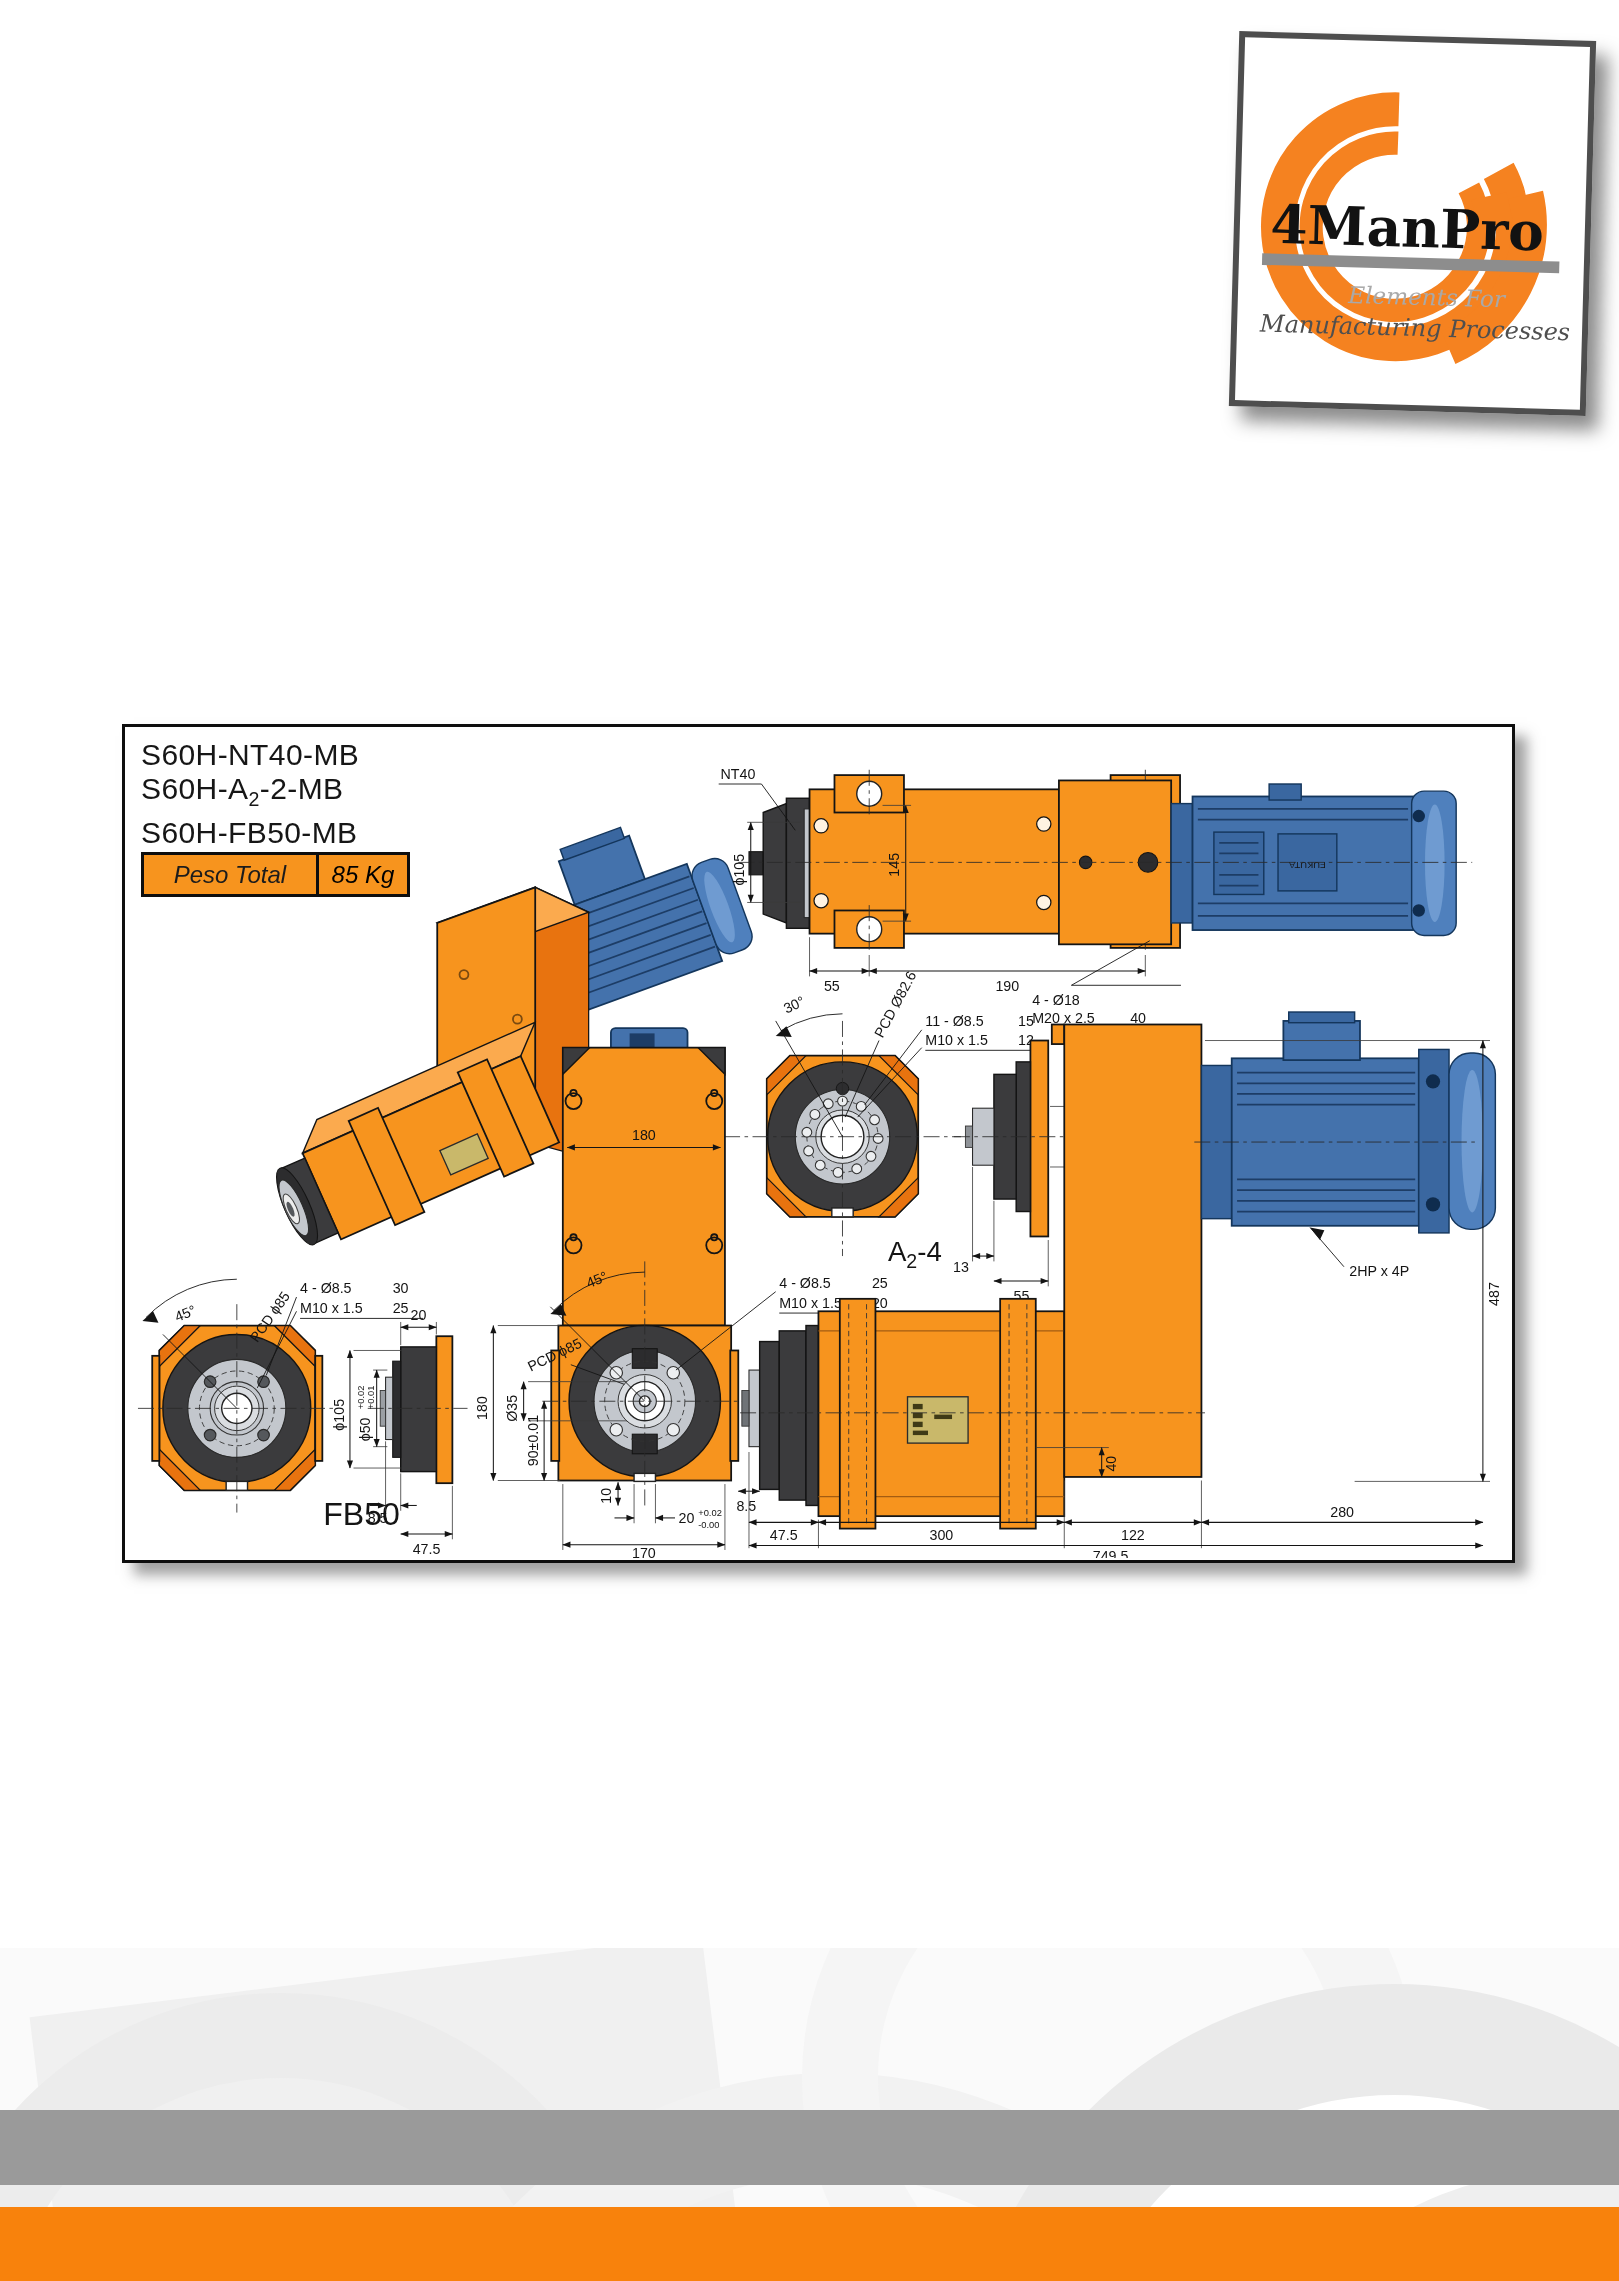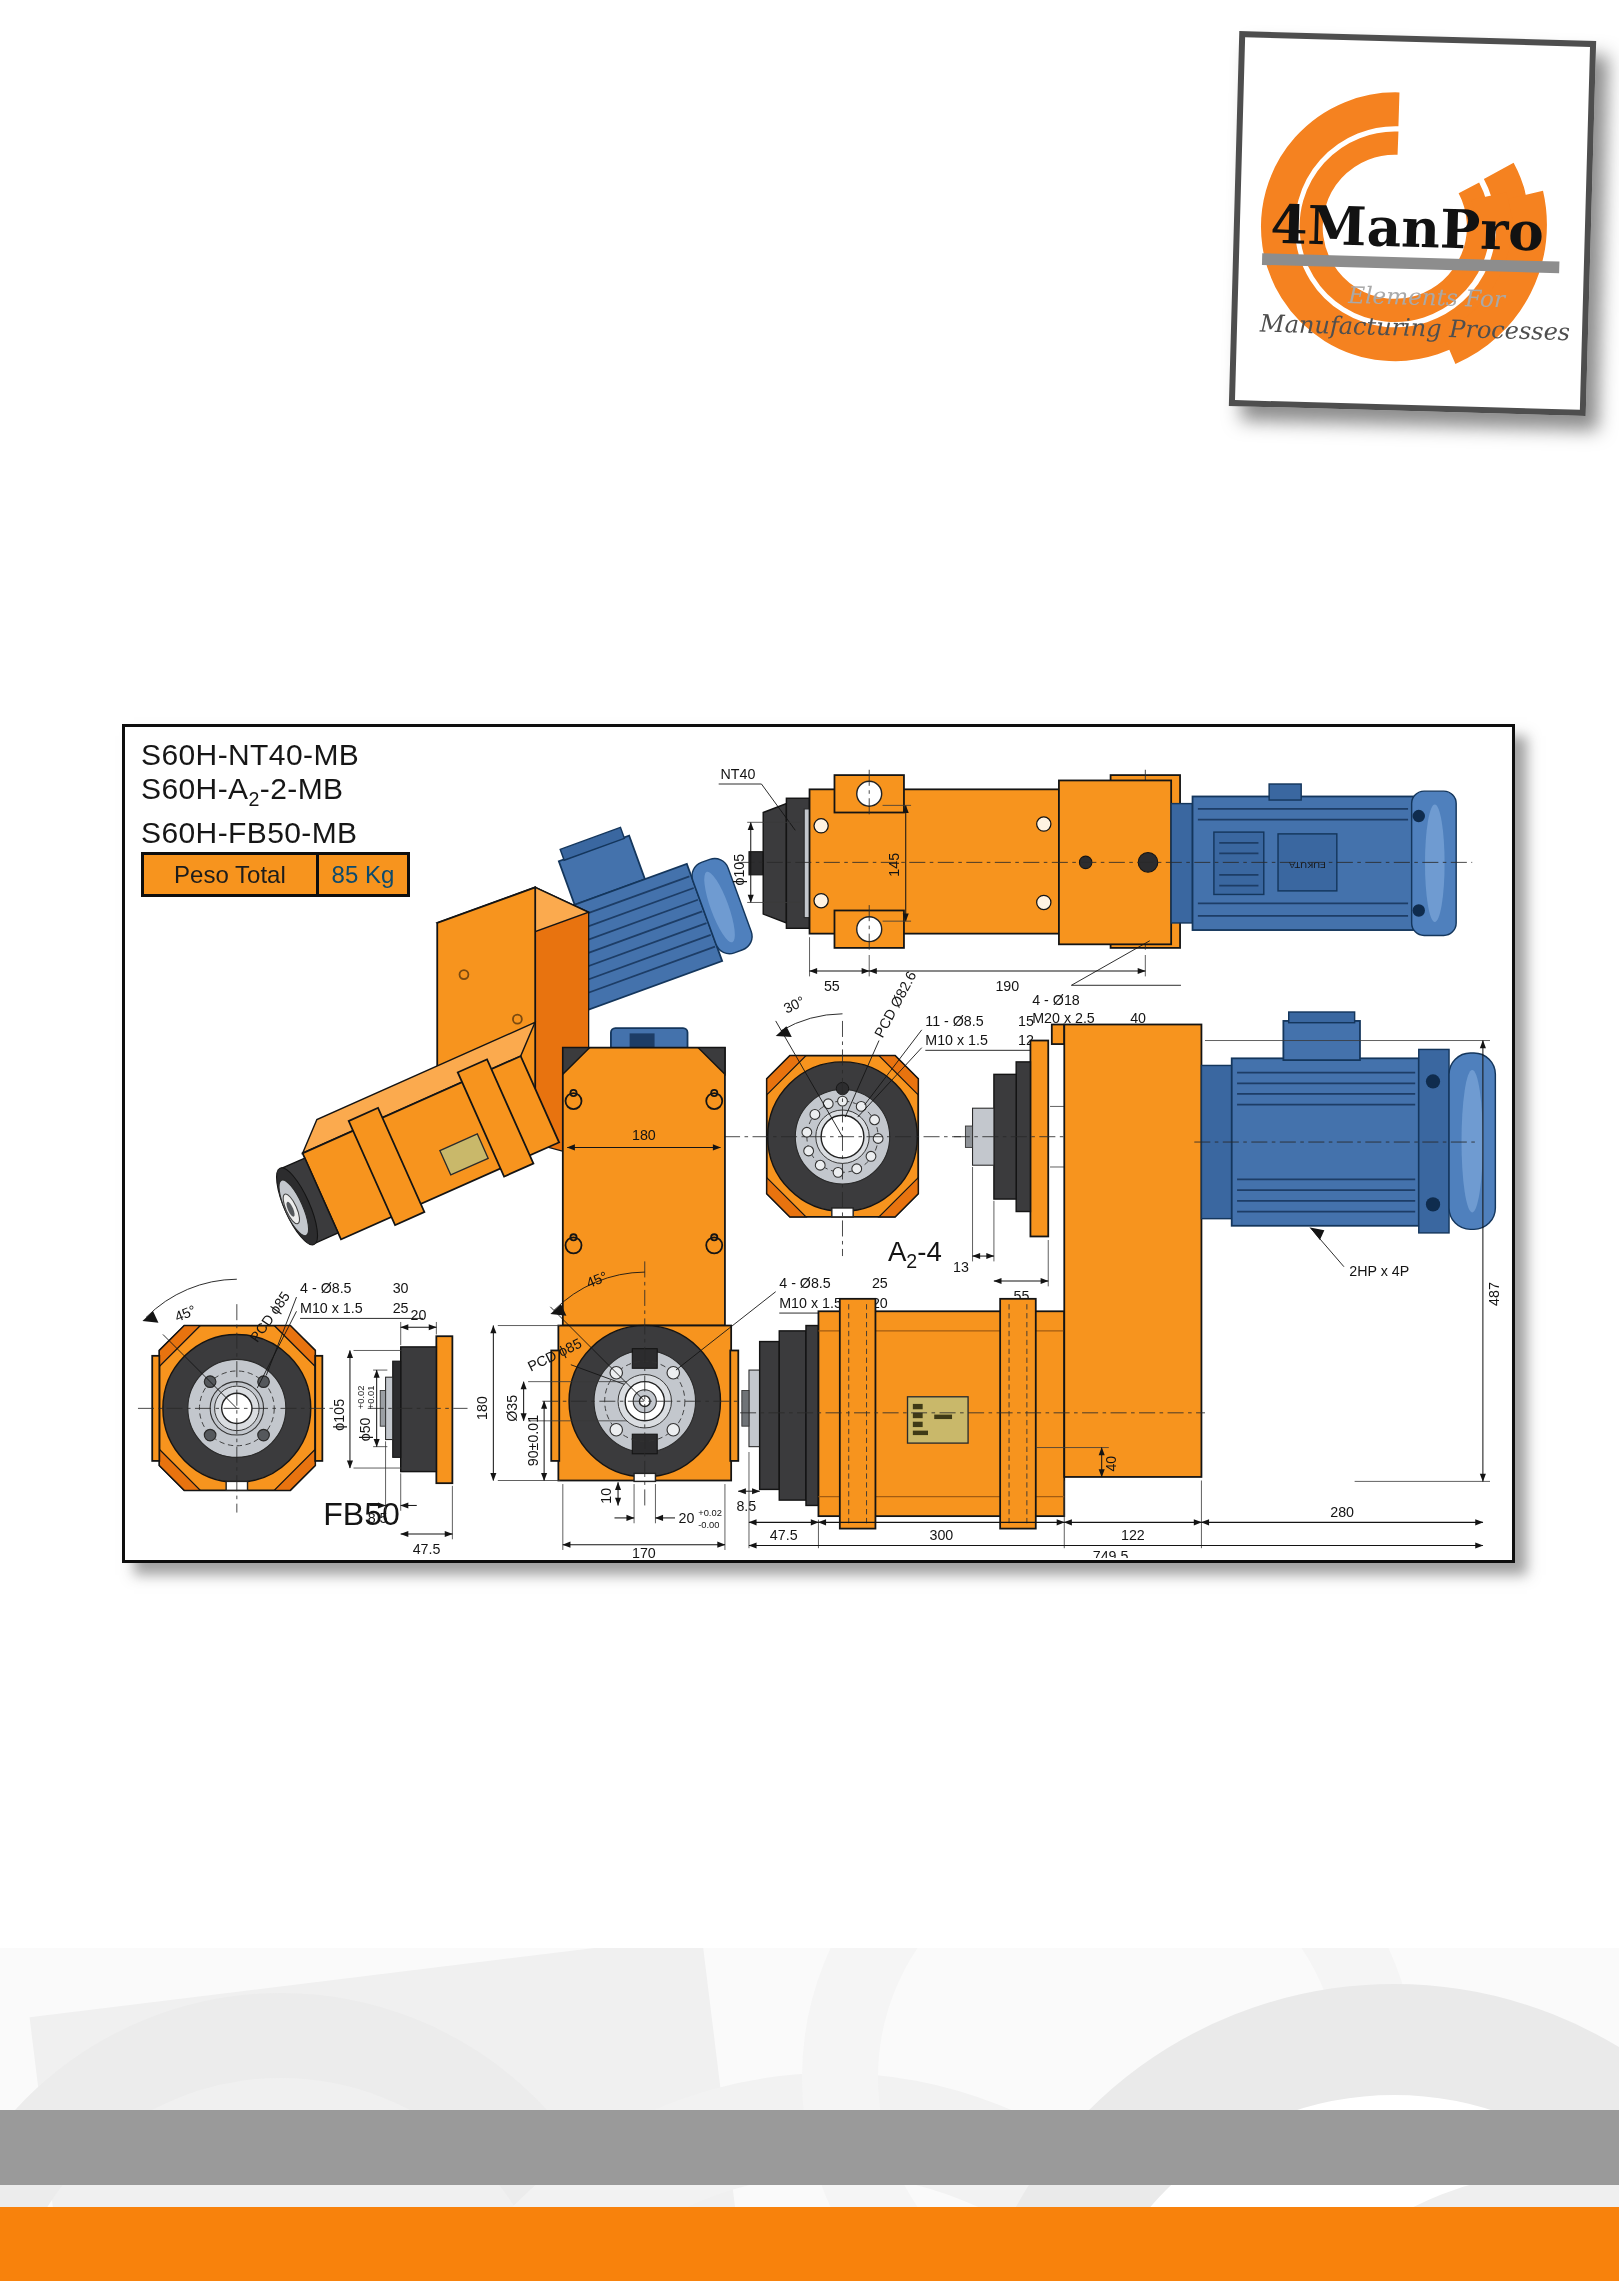"Peso Total" div.peso { font-style: none -> italic }
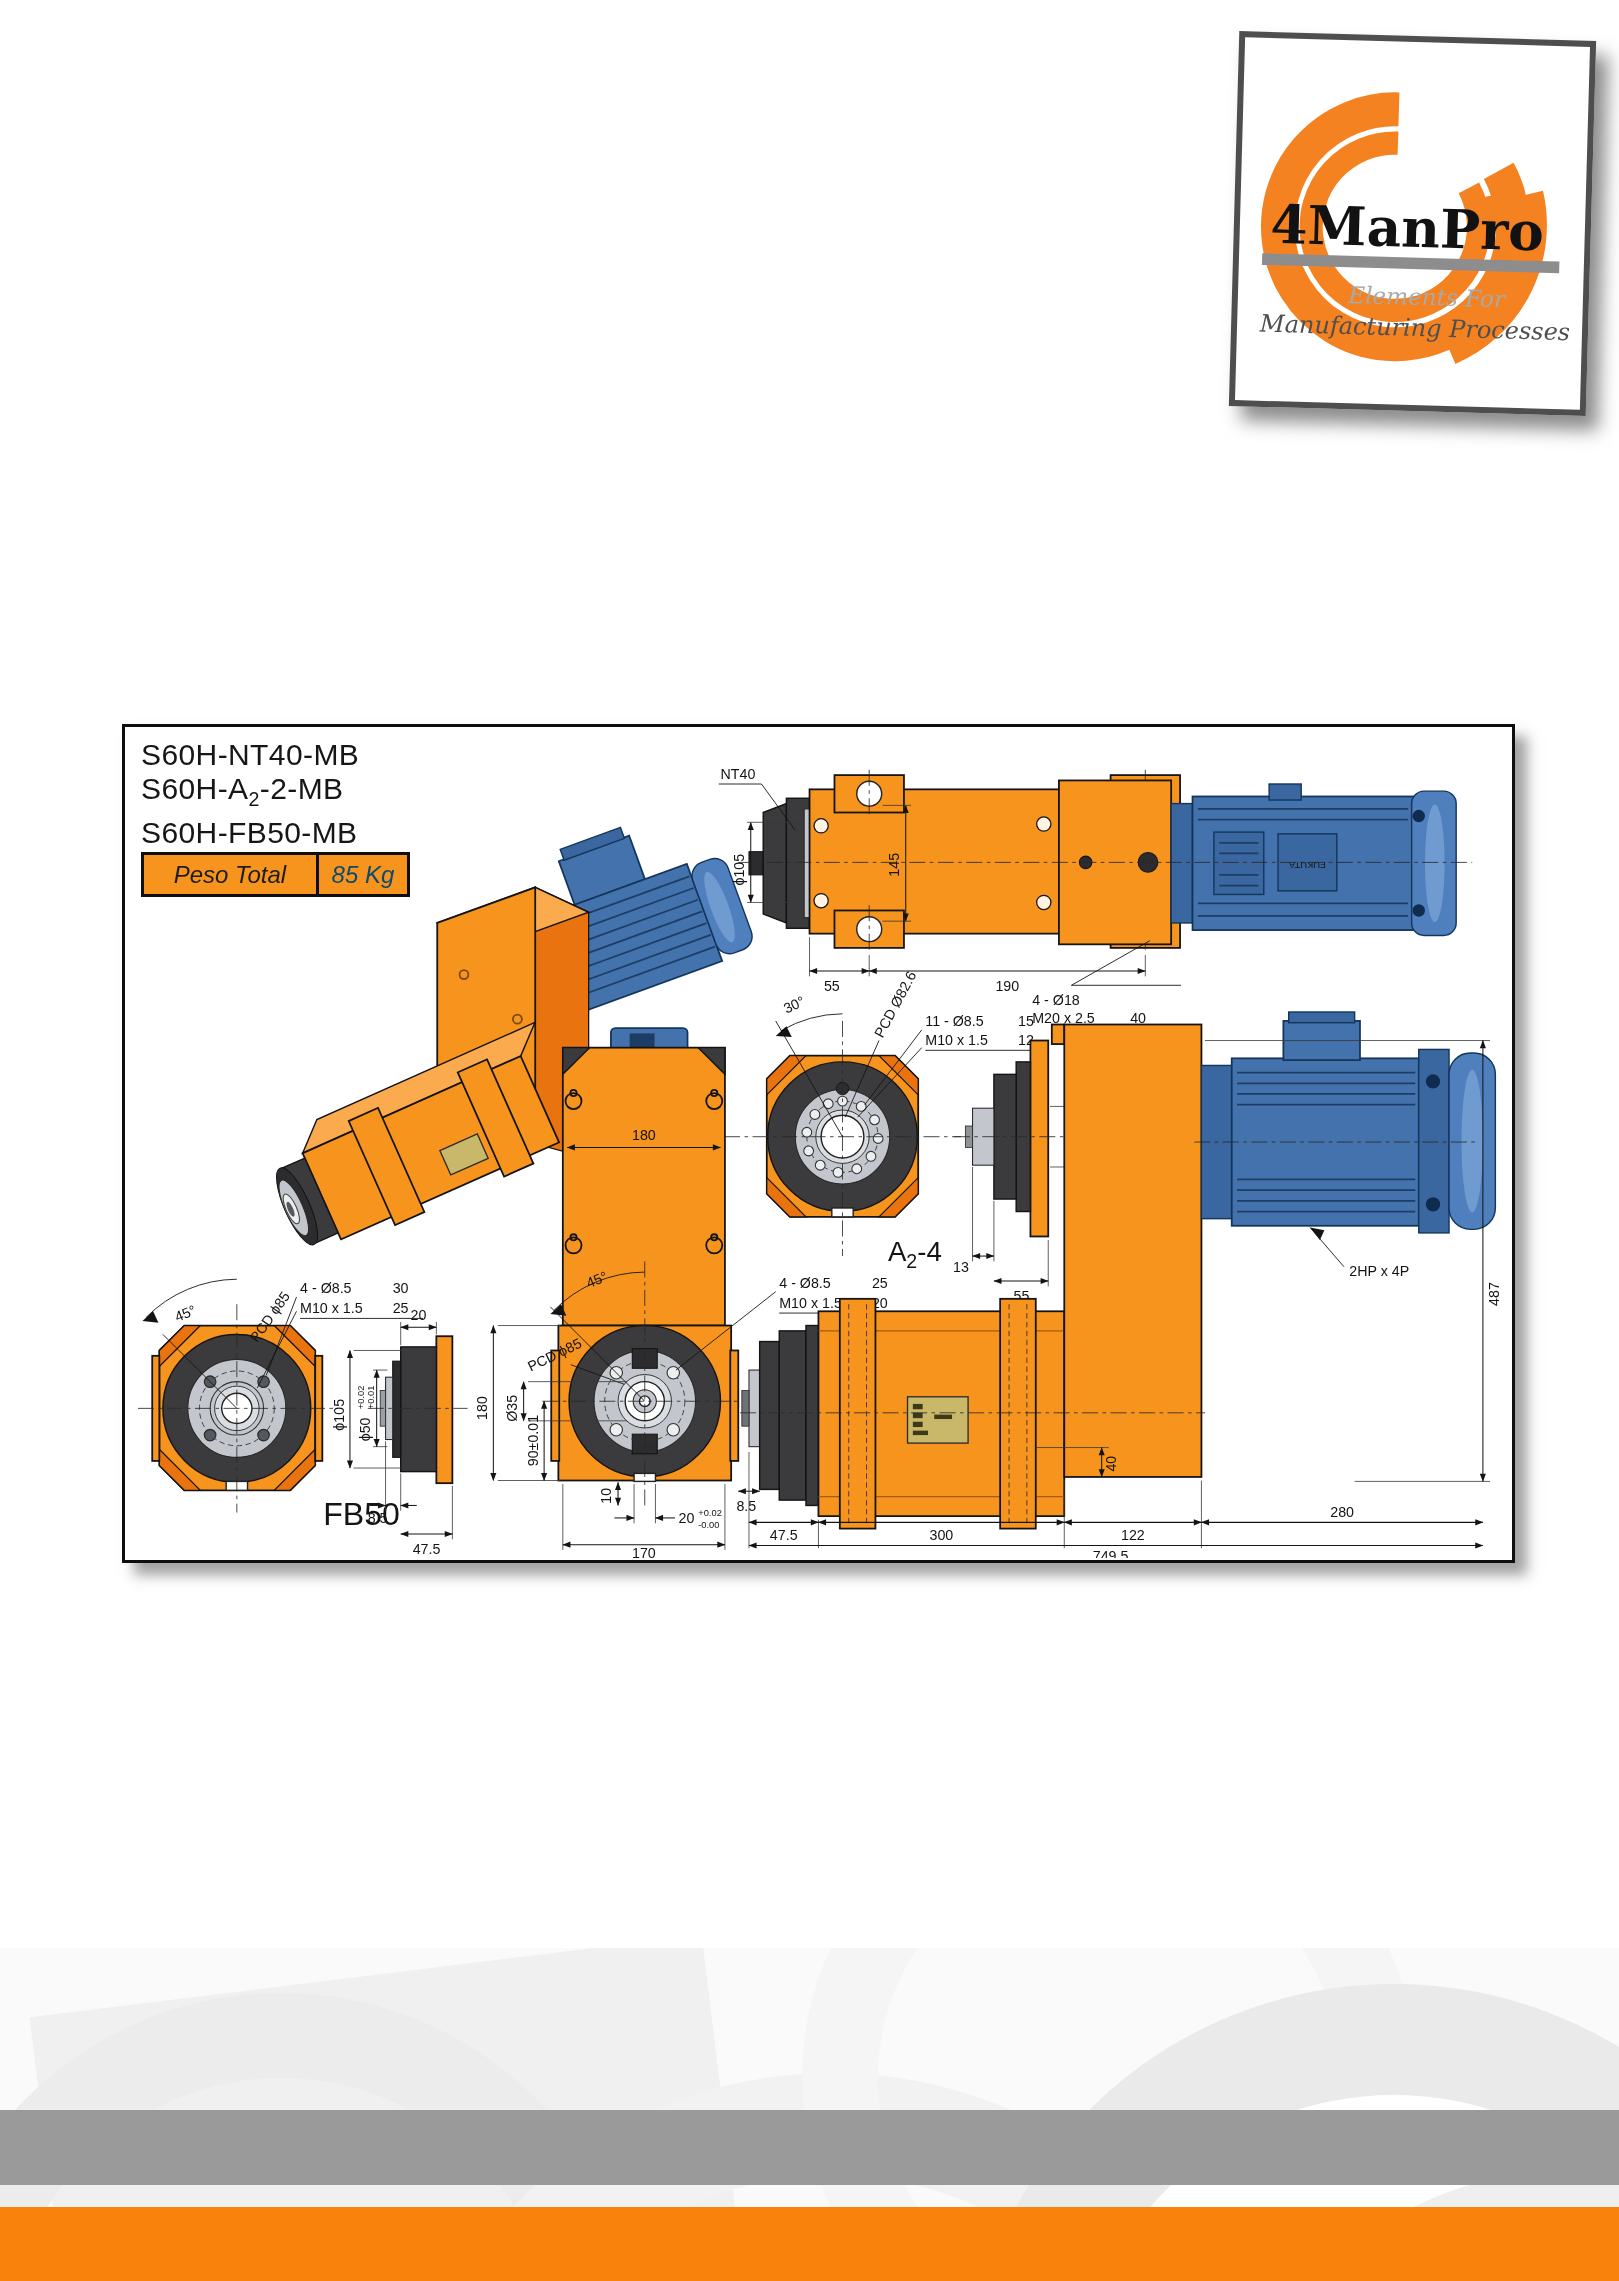"85 Kg" .peso .c2 { color: #0c4a6e -> #000000 }
